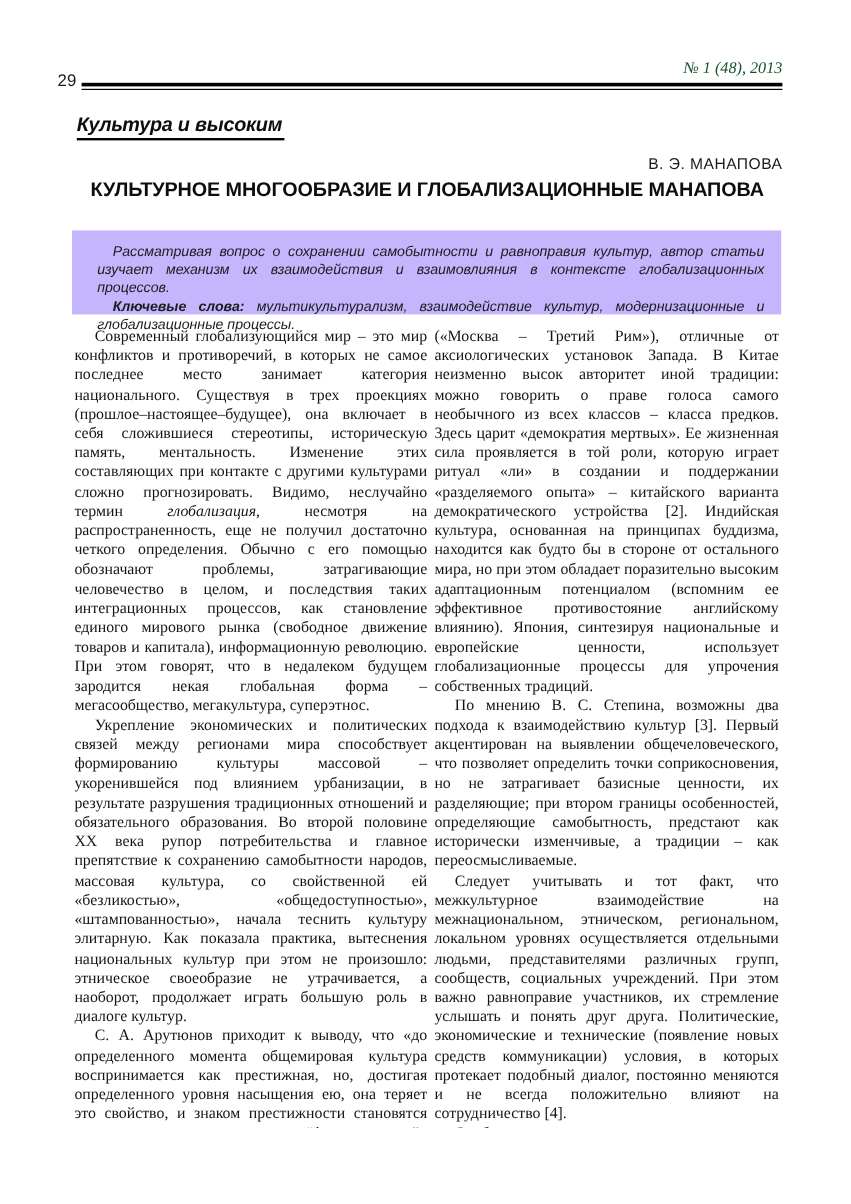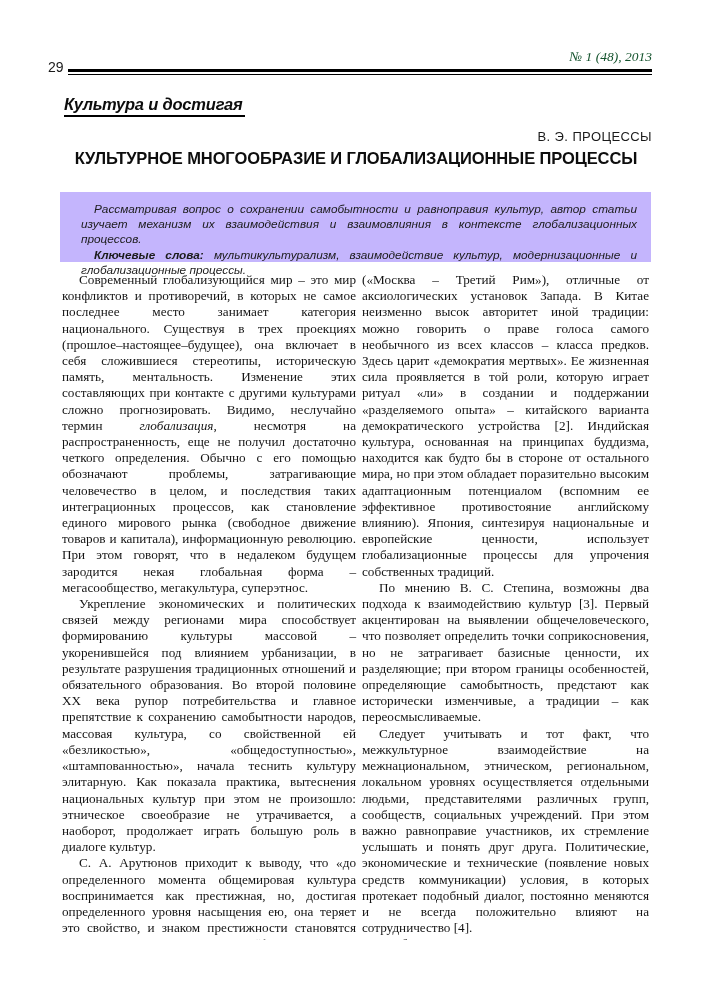"Культура и достигая" div.section-heading { text: достигая -> высоким }
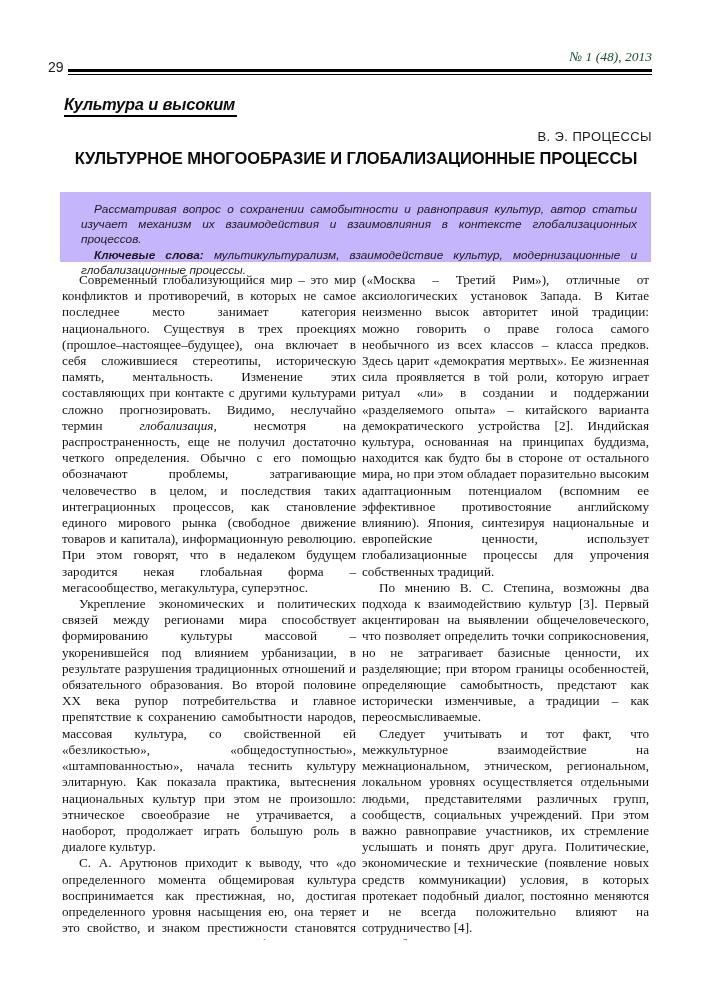"В. Э. ПРОЦЕССЫ" div.author-name { text: ПРОЦЕССЫ -> МАНАПОВА }
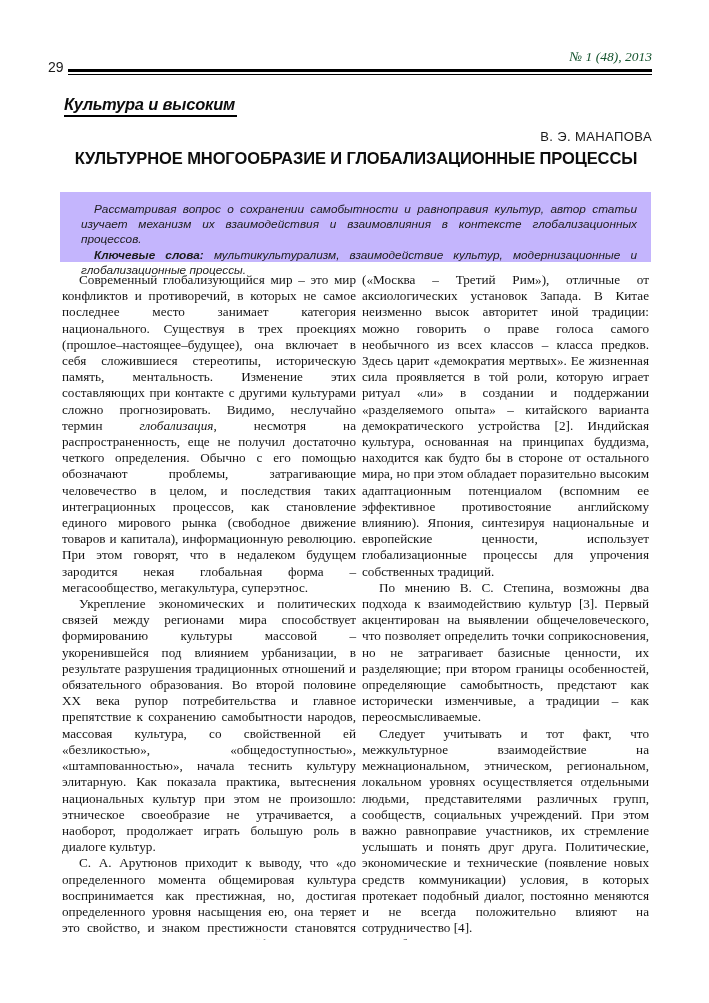"КУЛЬТУРНОЕ МНОГООБРАЗИЕ И" h1.article-title { text: ПРОЦЕССЫ -> МАНАПОВА }
